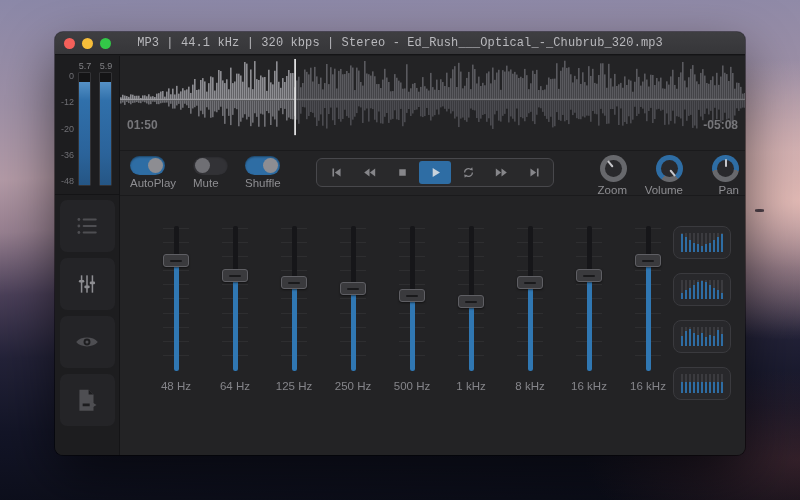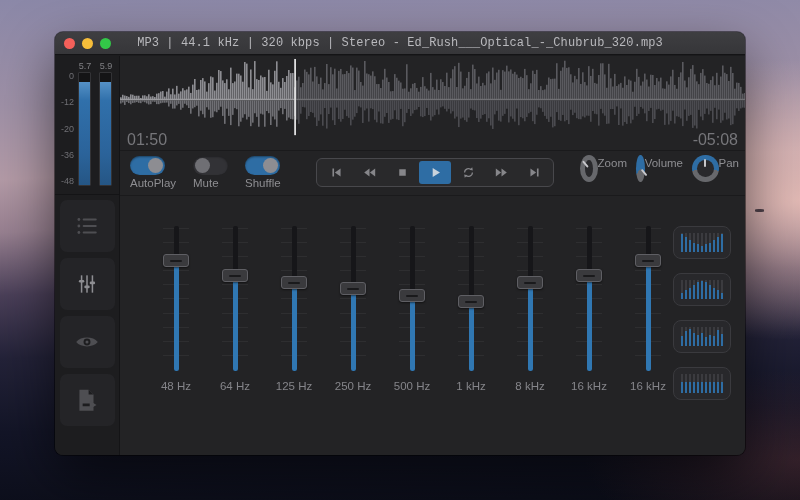"01:50" .wave-time { bottom: 1px -> 18px; font-size: 16px -> 12px; font-weight: none -> bold }
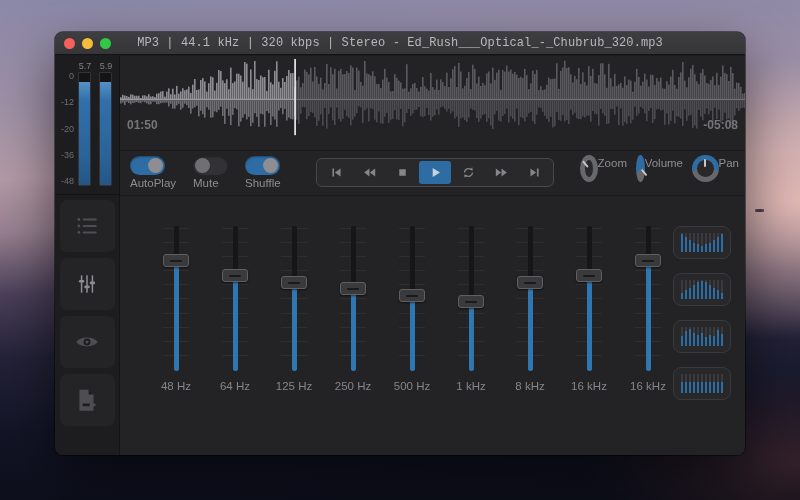"Zoom" .knob-wrap { align-items: flex-start -> flex-end; flex-direction: row -> column }
